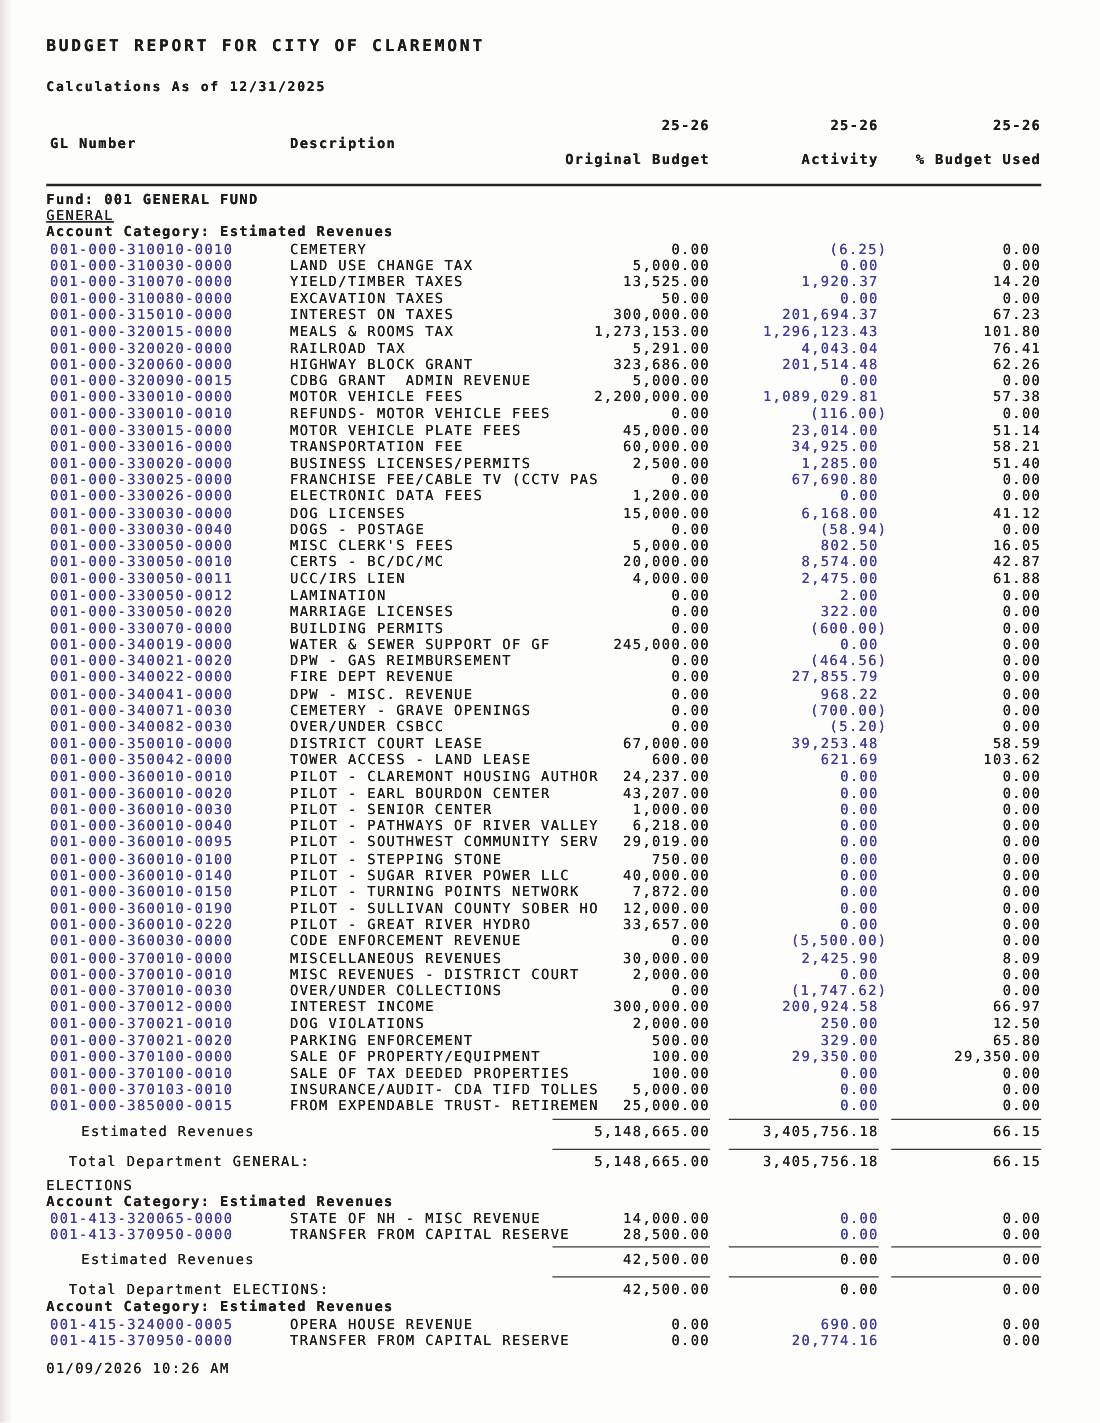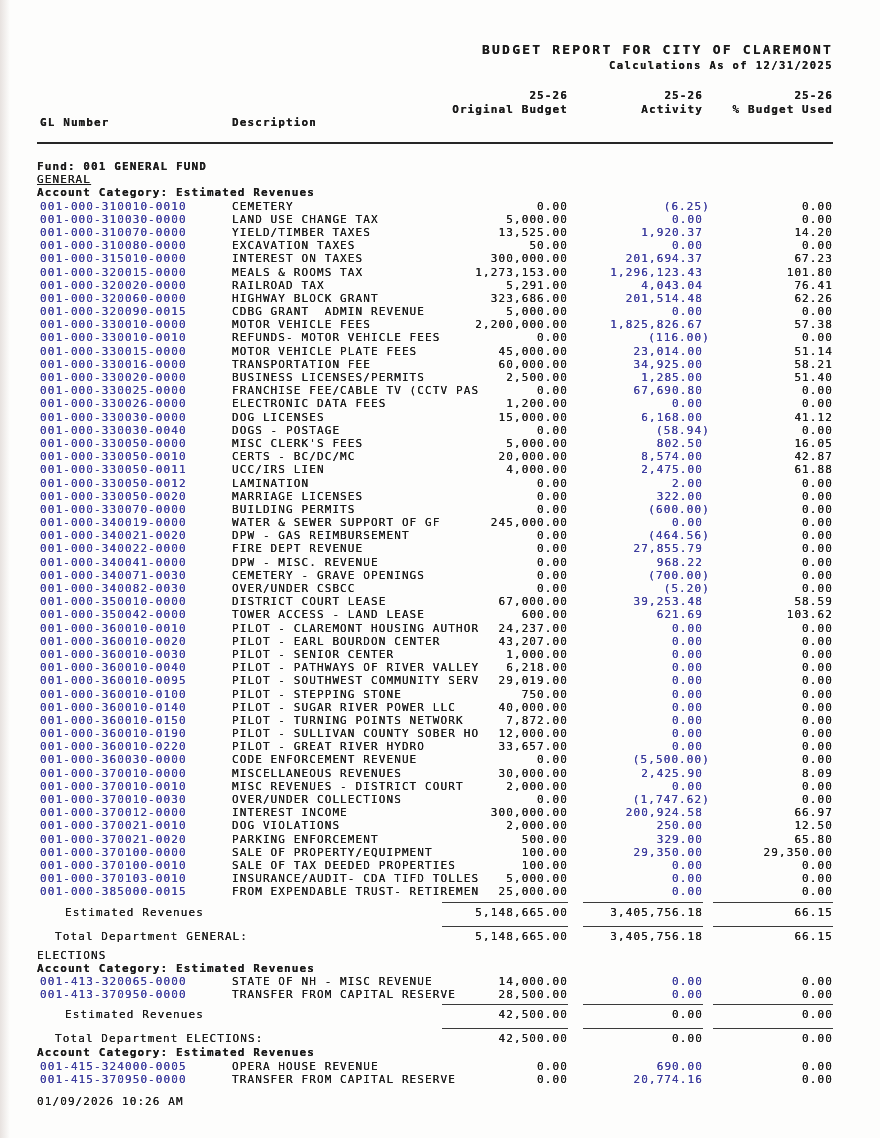"BUDGET REPORT FOR CITY OF" .title-block { padding-top: 43px -> 31px; text-align: right -> left }
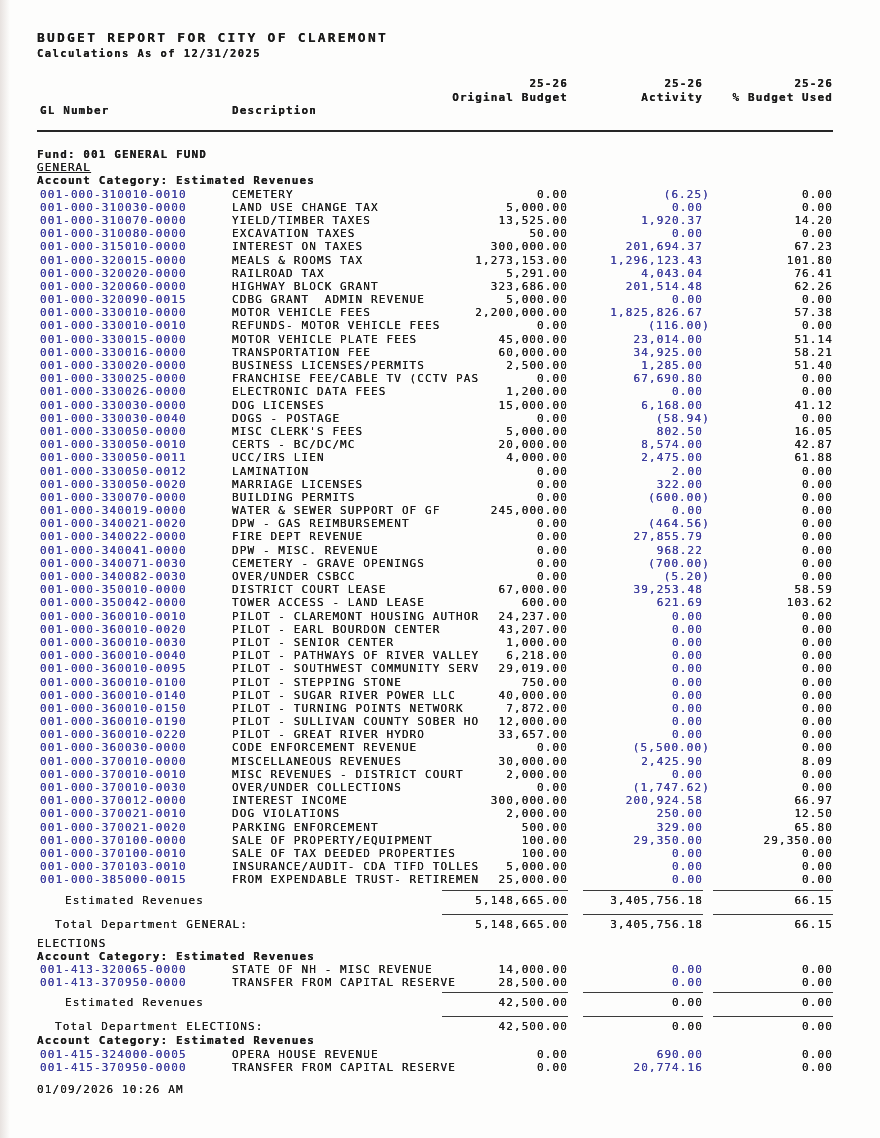"Calculations As of 12/31/2025" .rpt-subtitle { margin-top: 3px -> 20px }
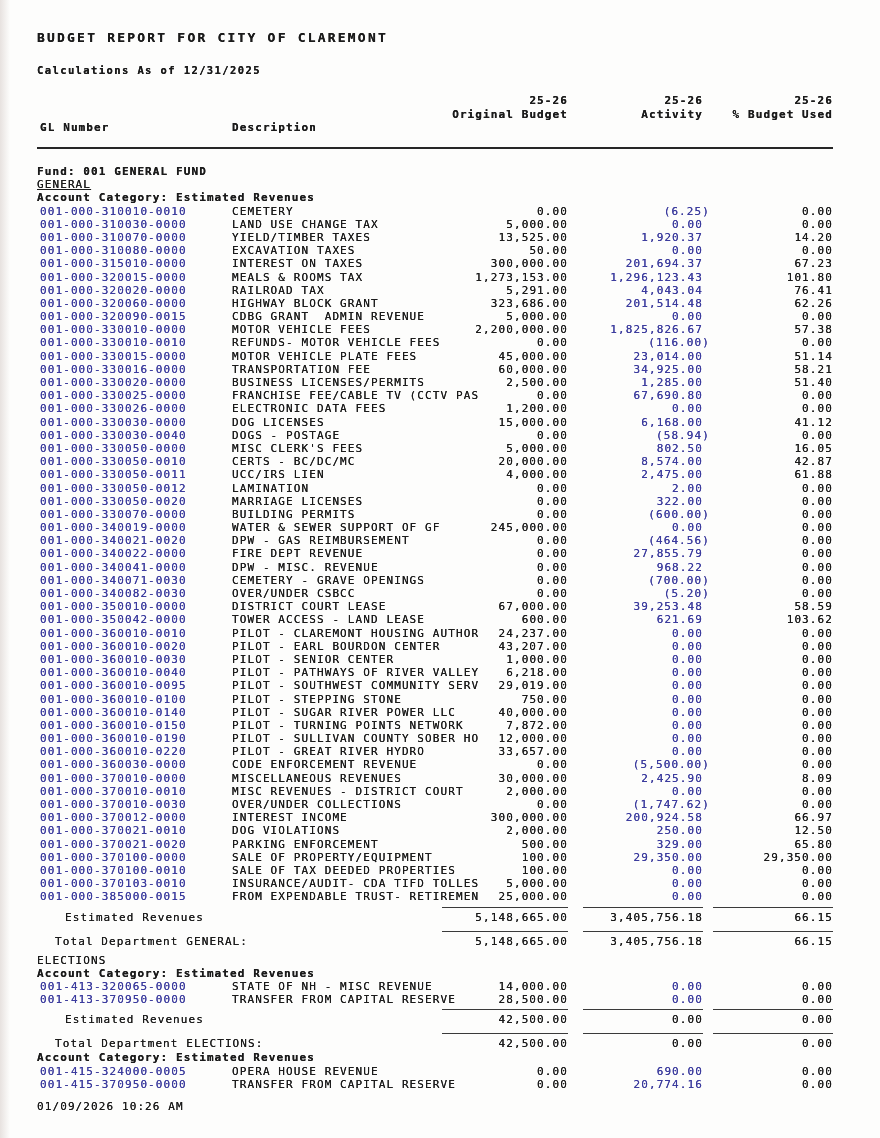"Original Budget" div.hdr { order: before "GL Number" -> after "GL Number" }
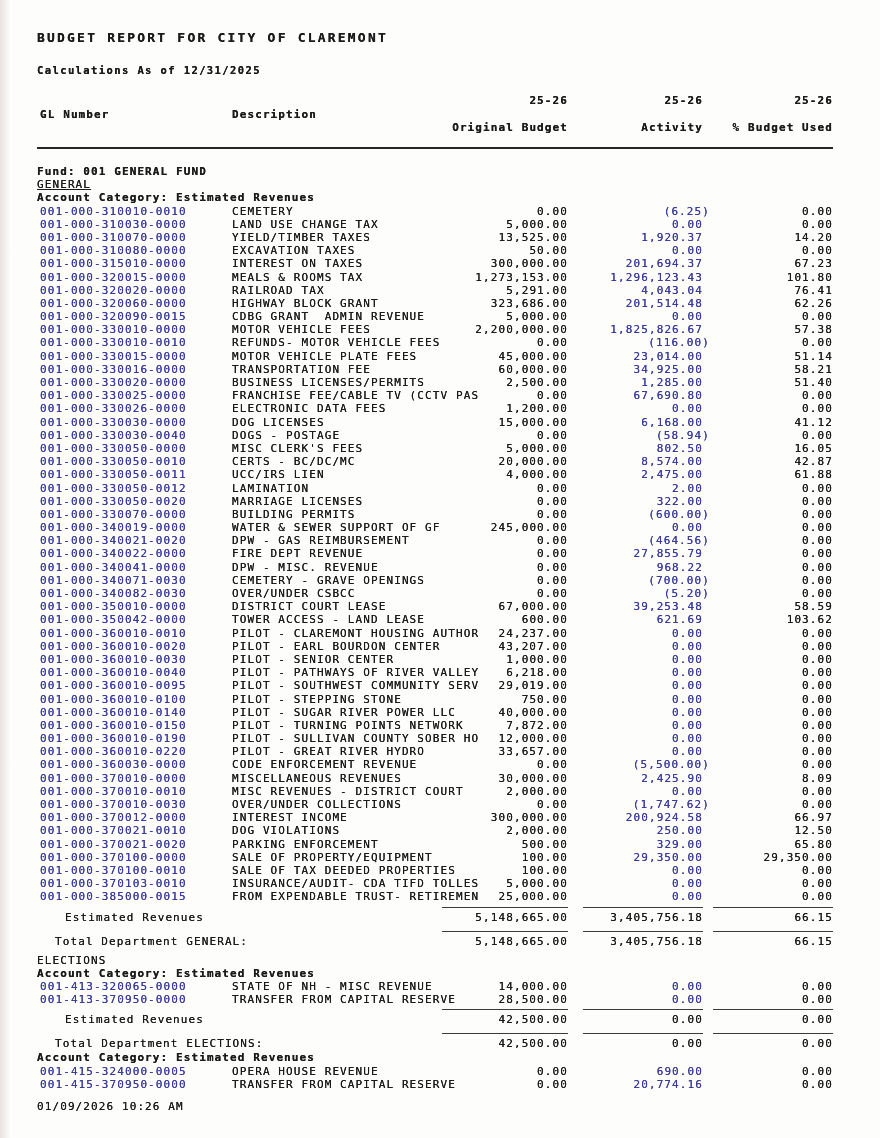"Fund: 001 GENERAL FUND" .fund-line { margin-top: 16px -> 4px }
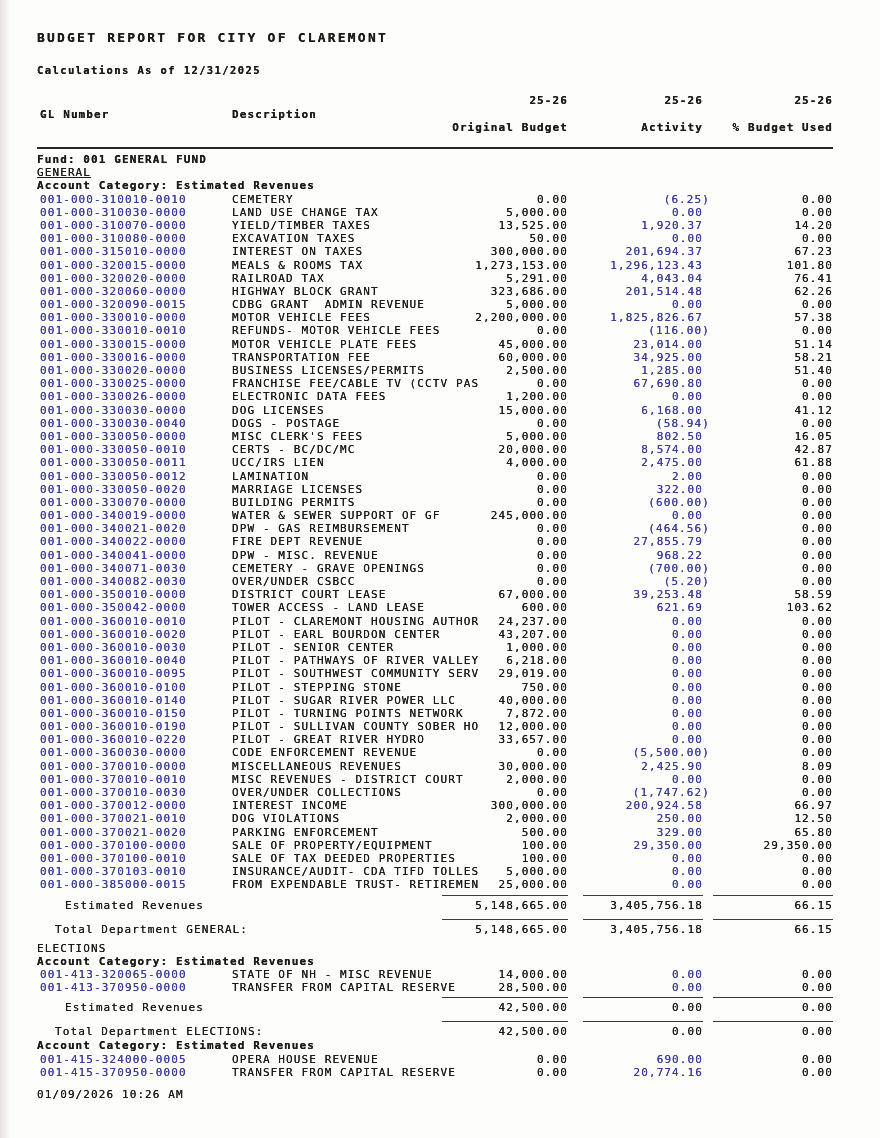"1,825,826.67" span.cell { text: 1,825,826.67 -> 1,089,029.81 }
